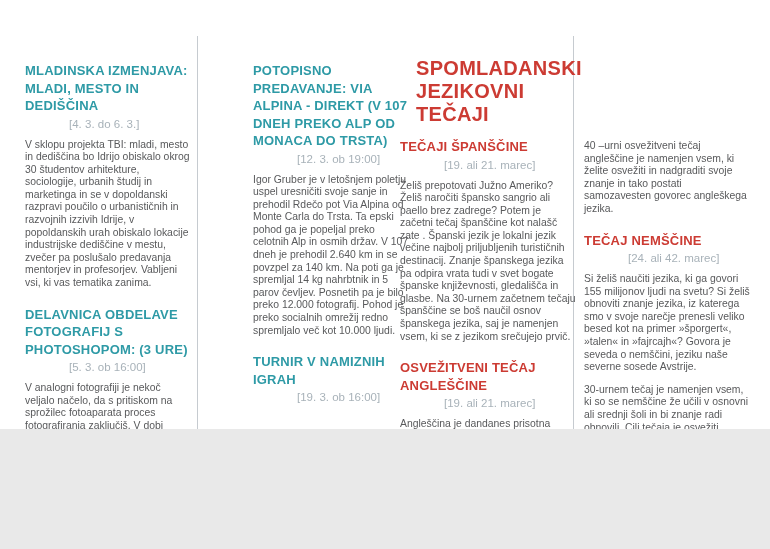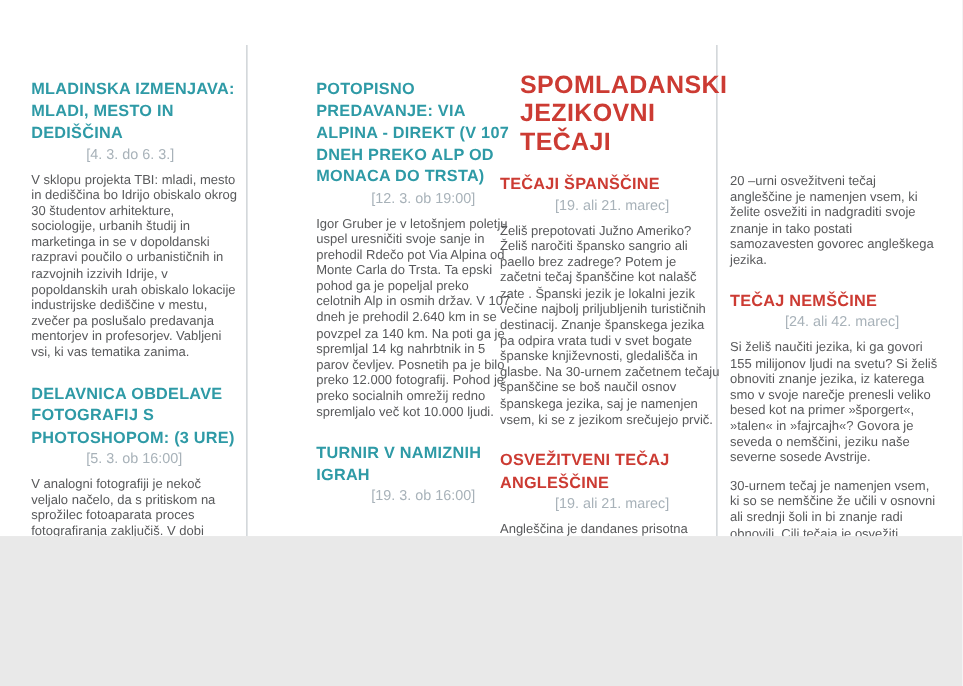"20 –urni osvežitveni tečaj angleščine" p { text: 20 -> 40 }
